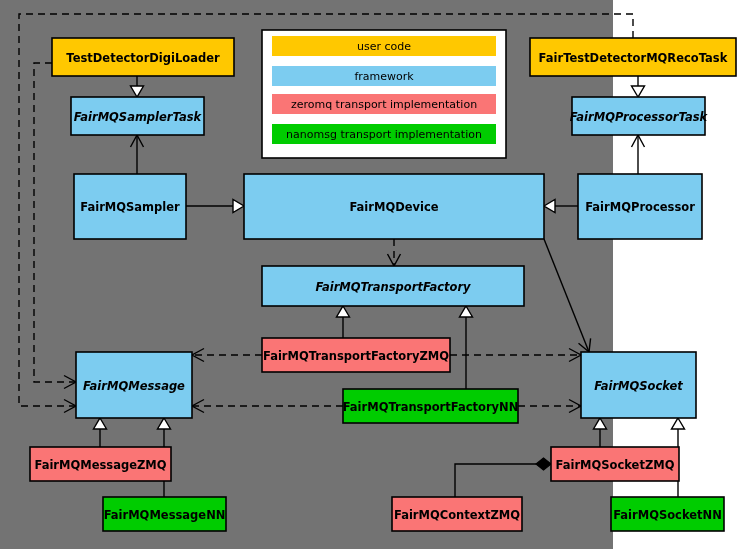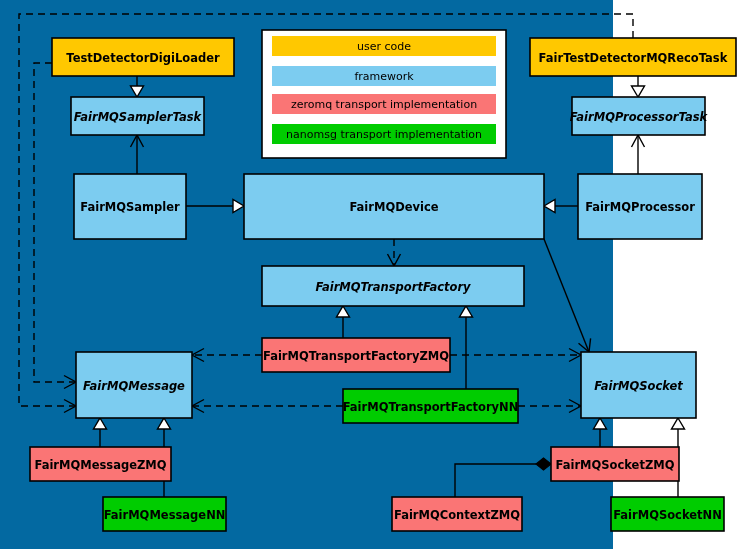"user code" #diagram-root { background: #0369a1 -> #737373 }
